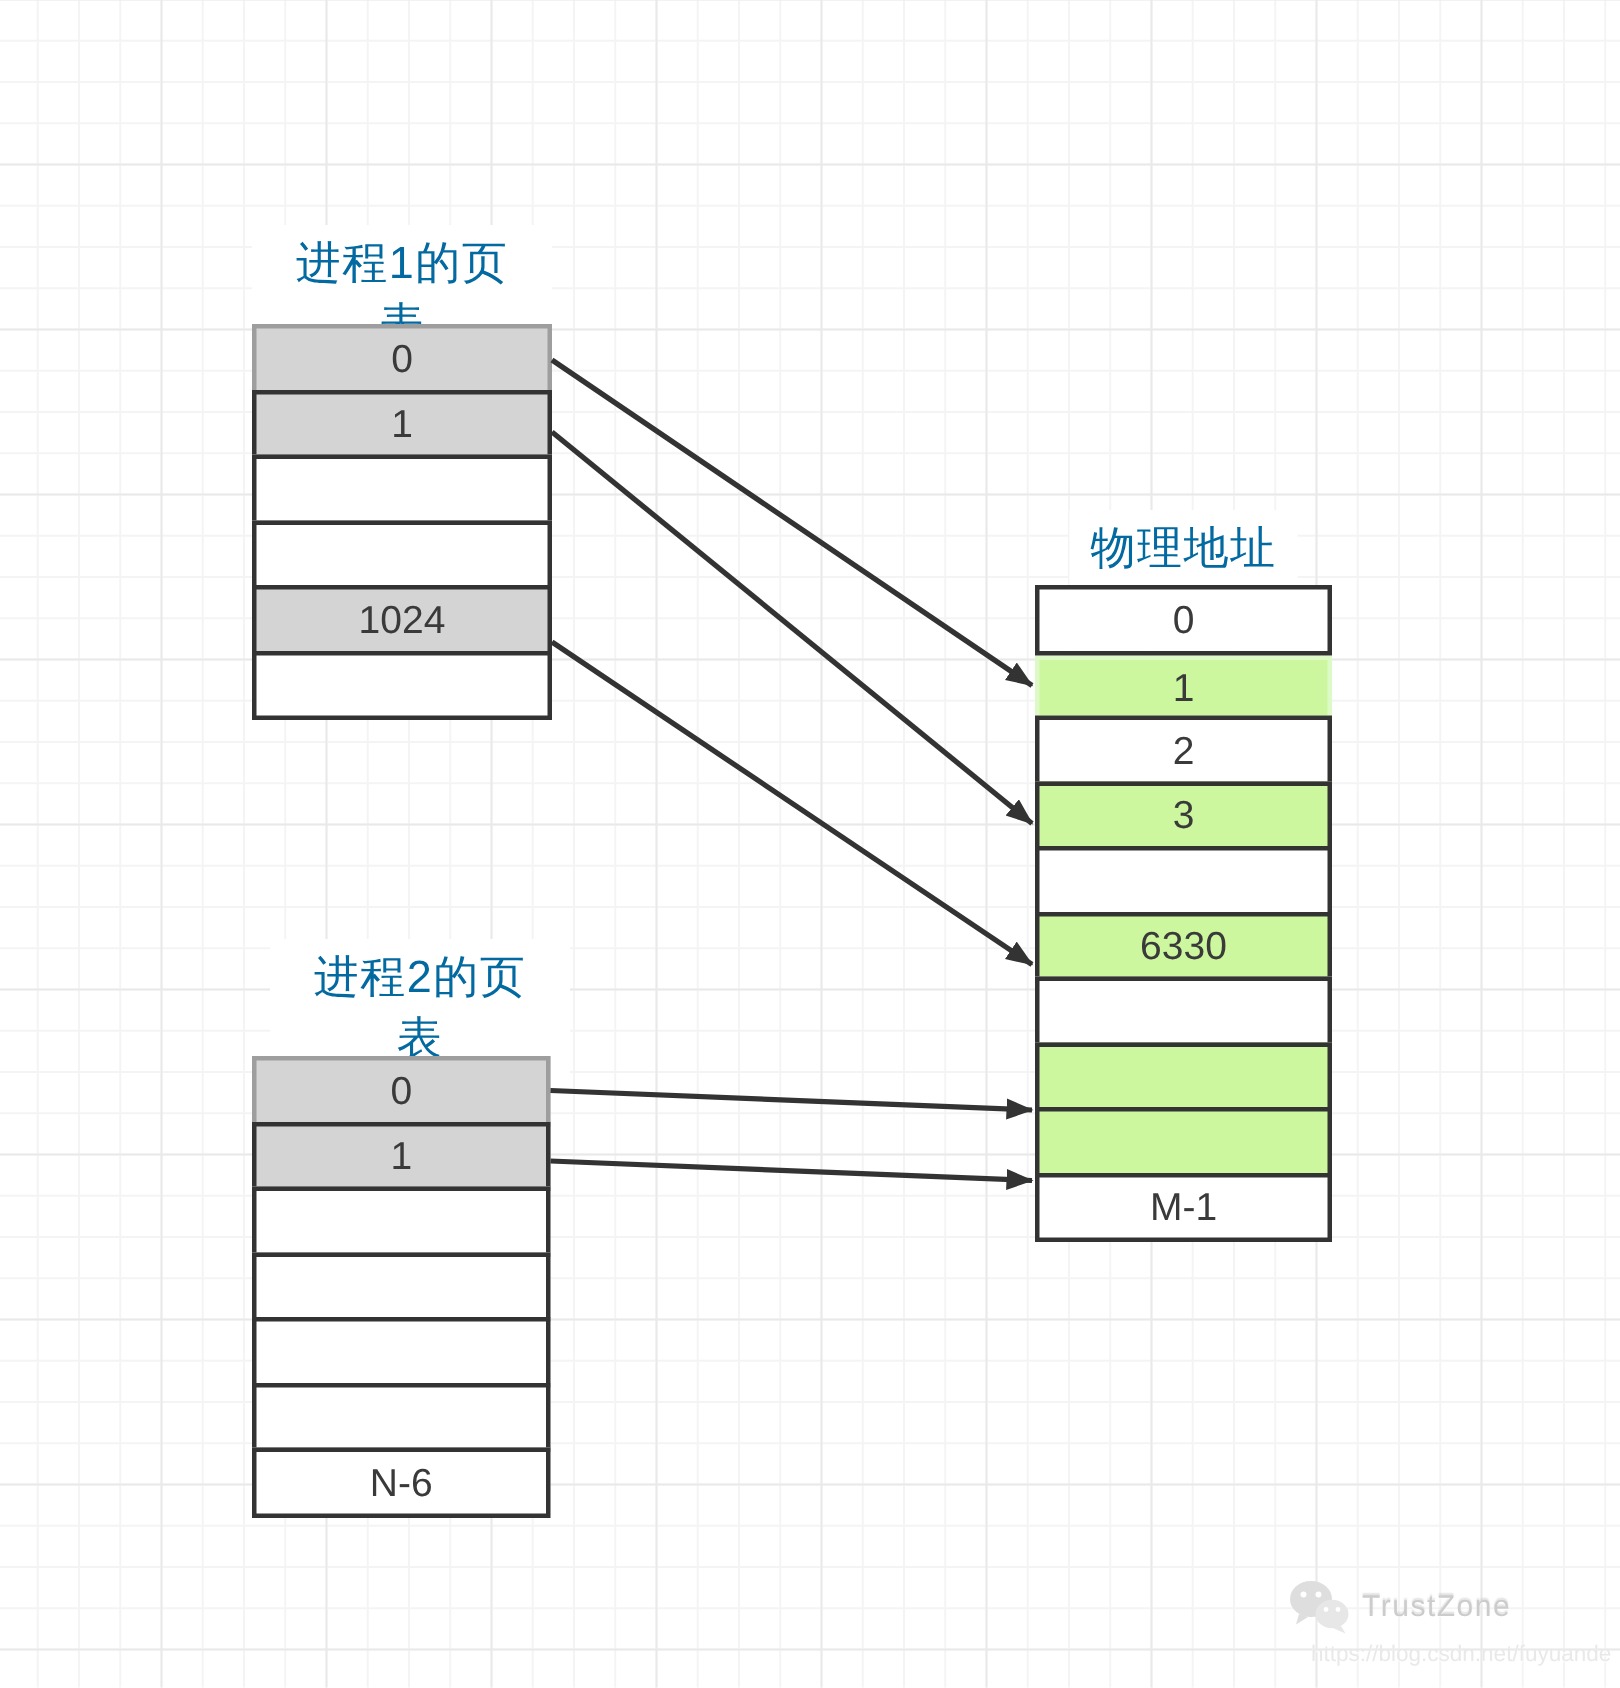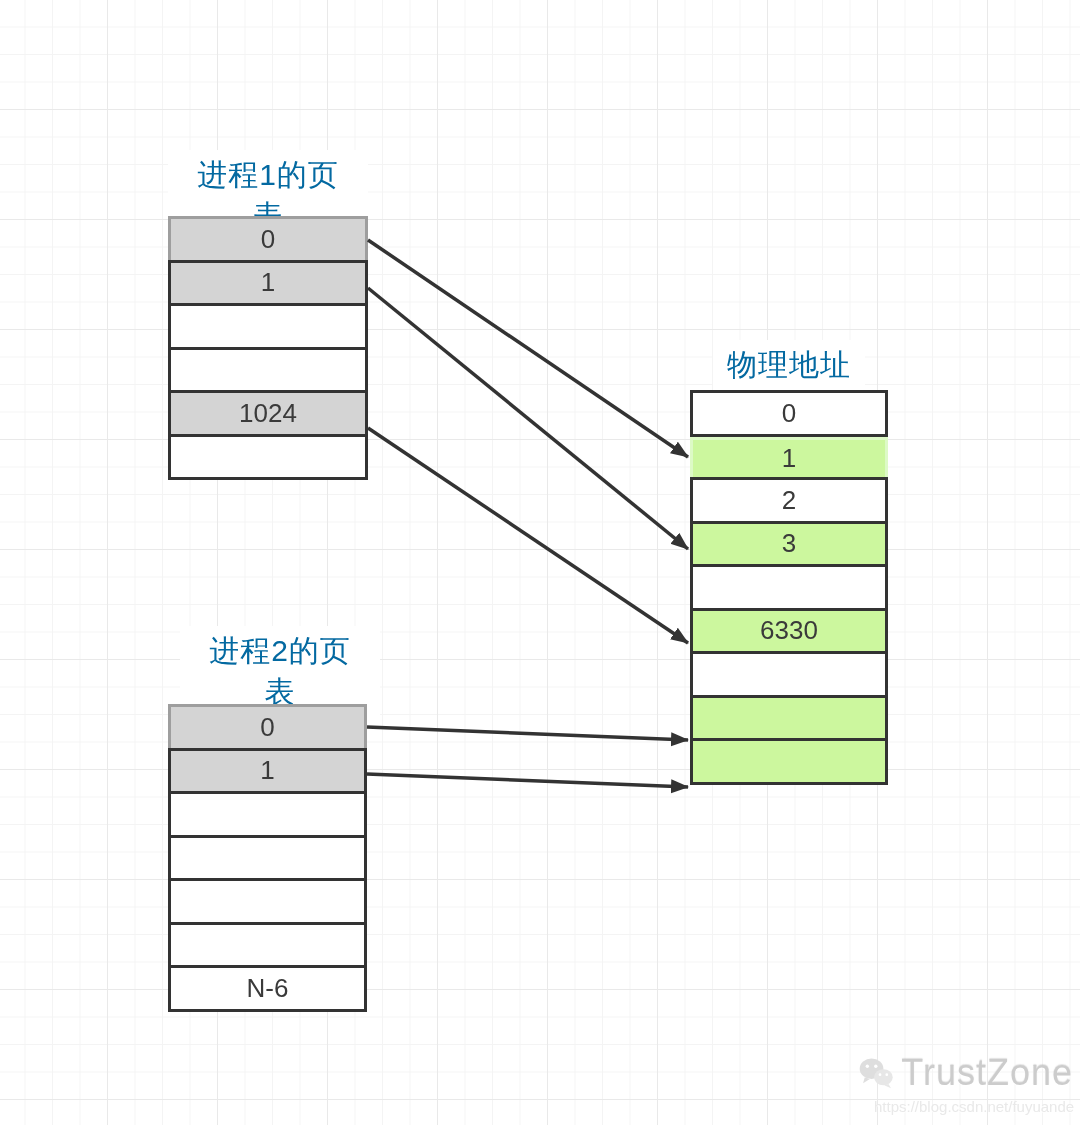"M-1" div.row { html: none -> <div>M-1</div> }
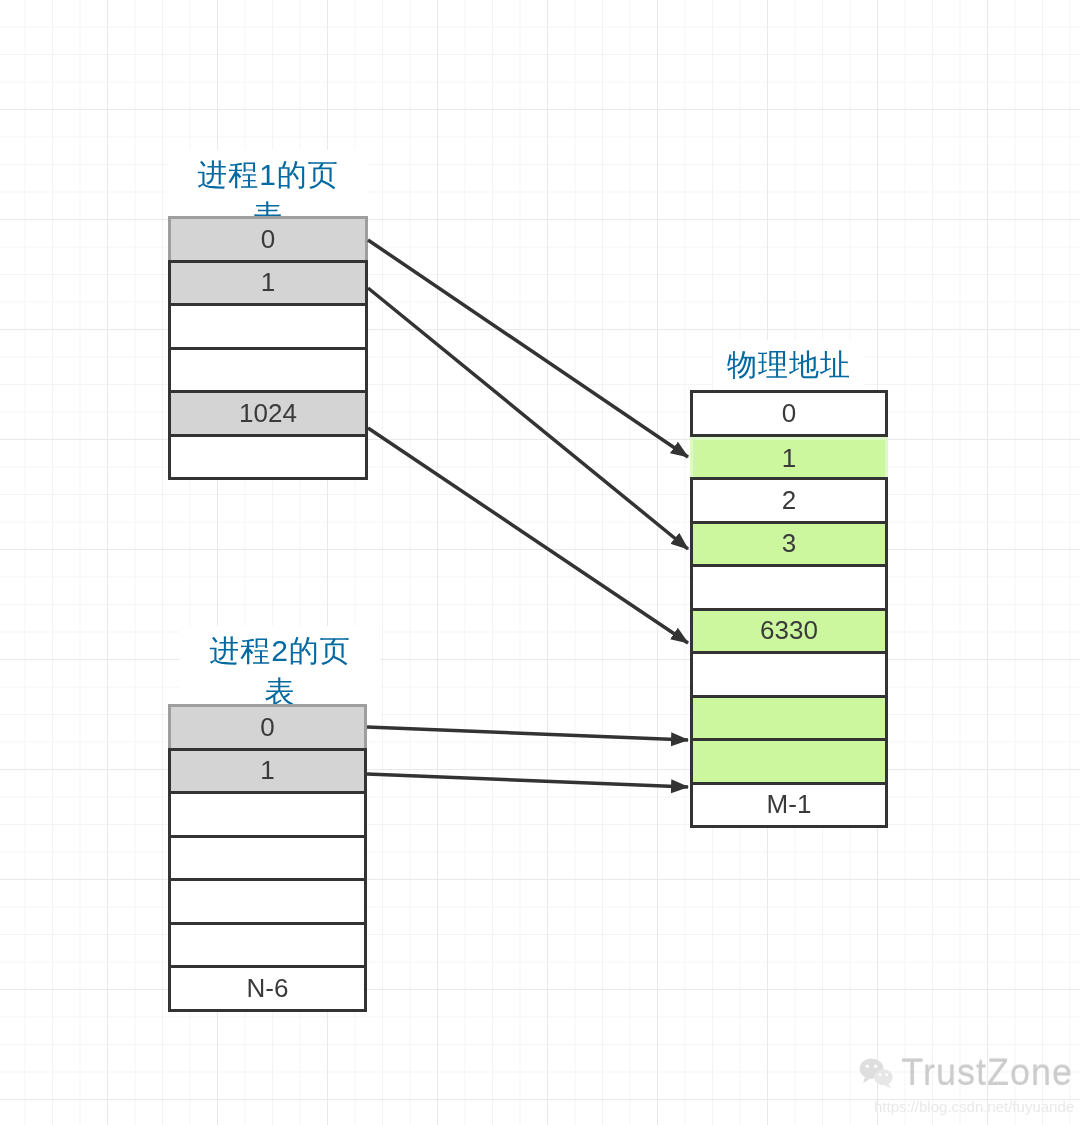"TrustZone" .wm-brand { font-size: 36px -> 20px }
